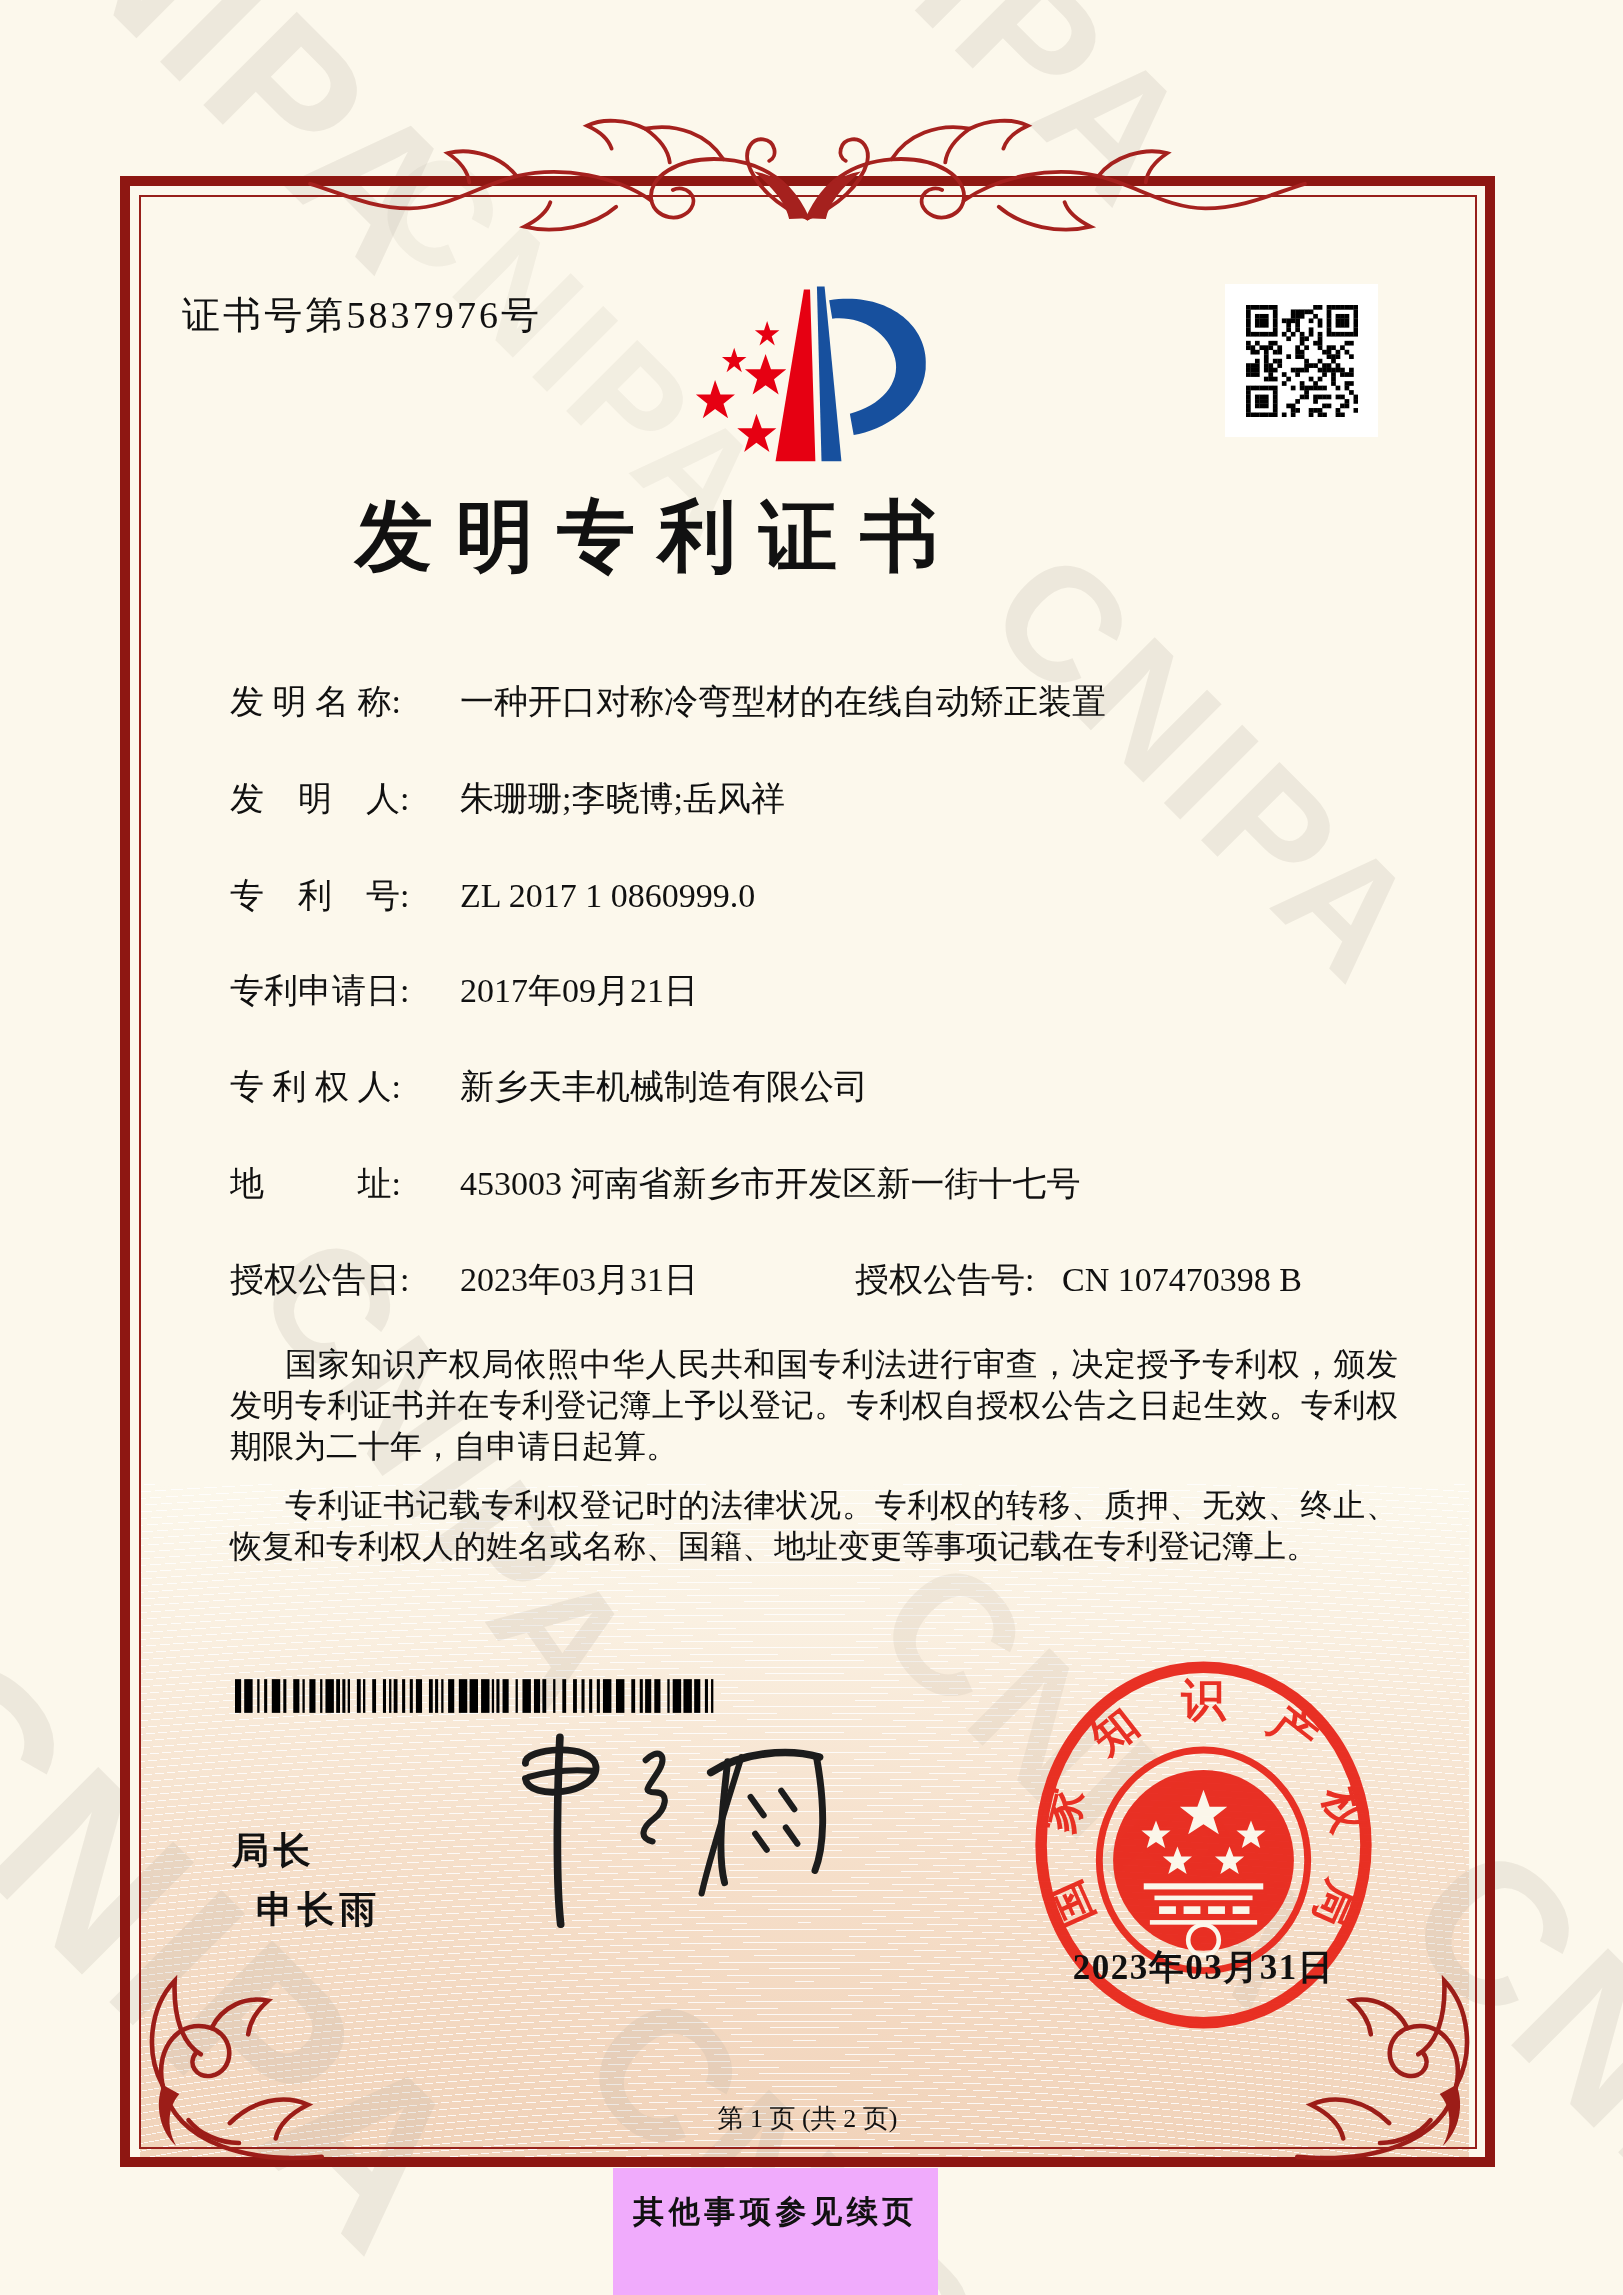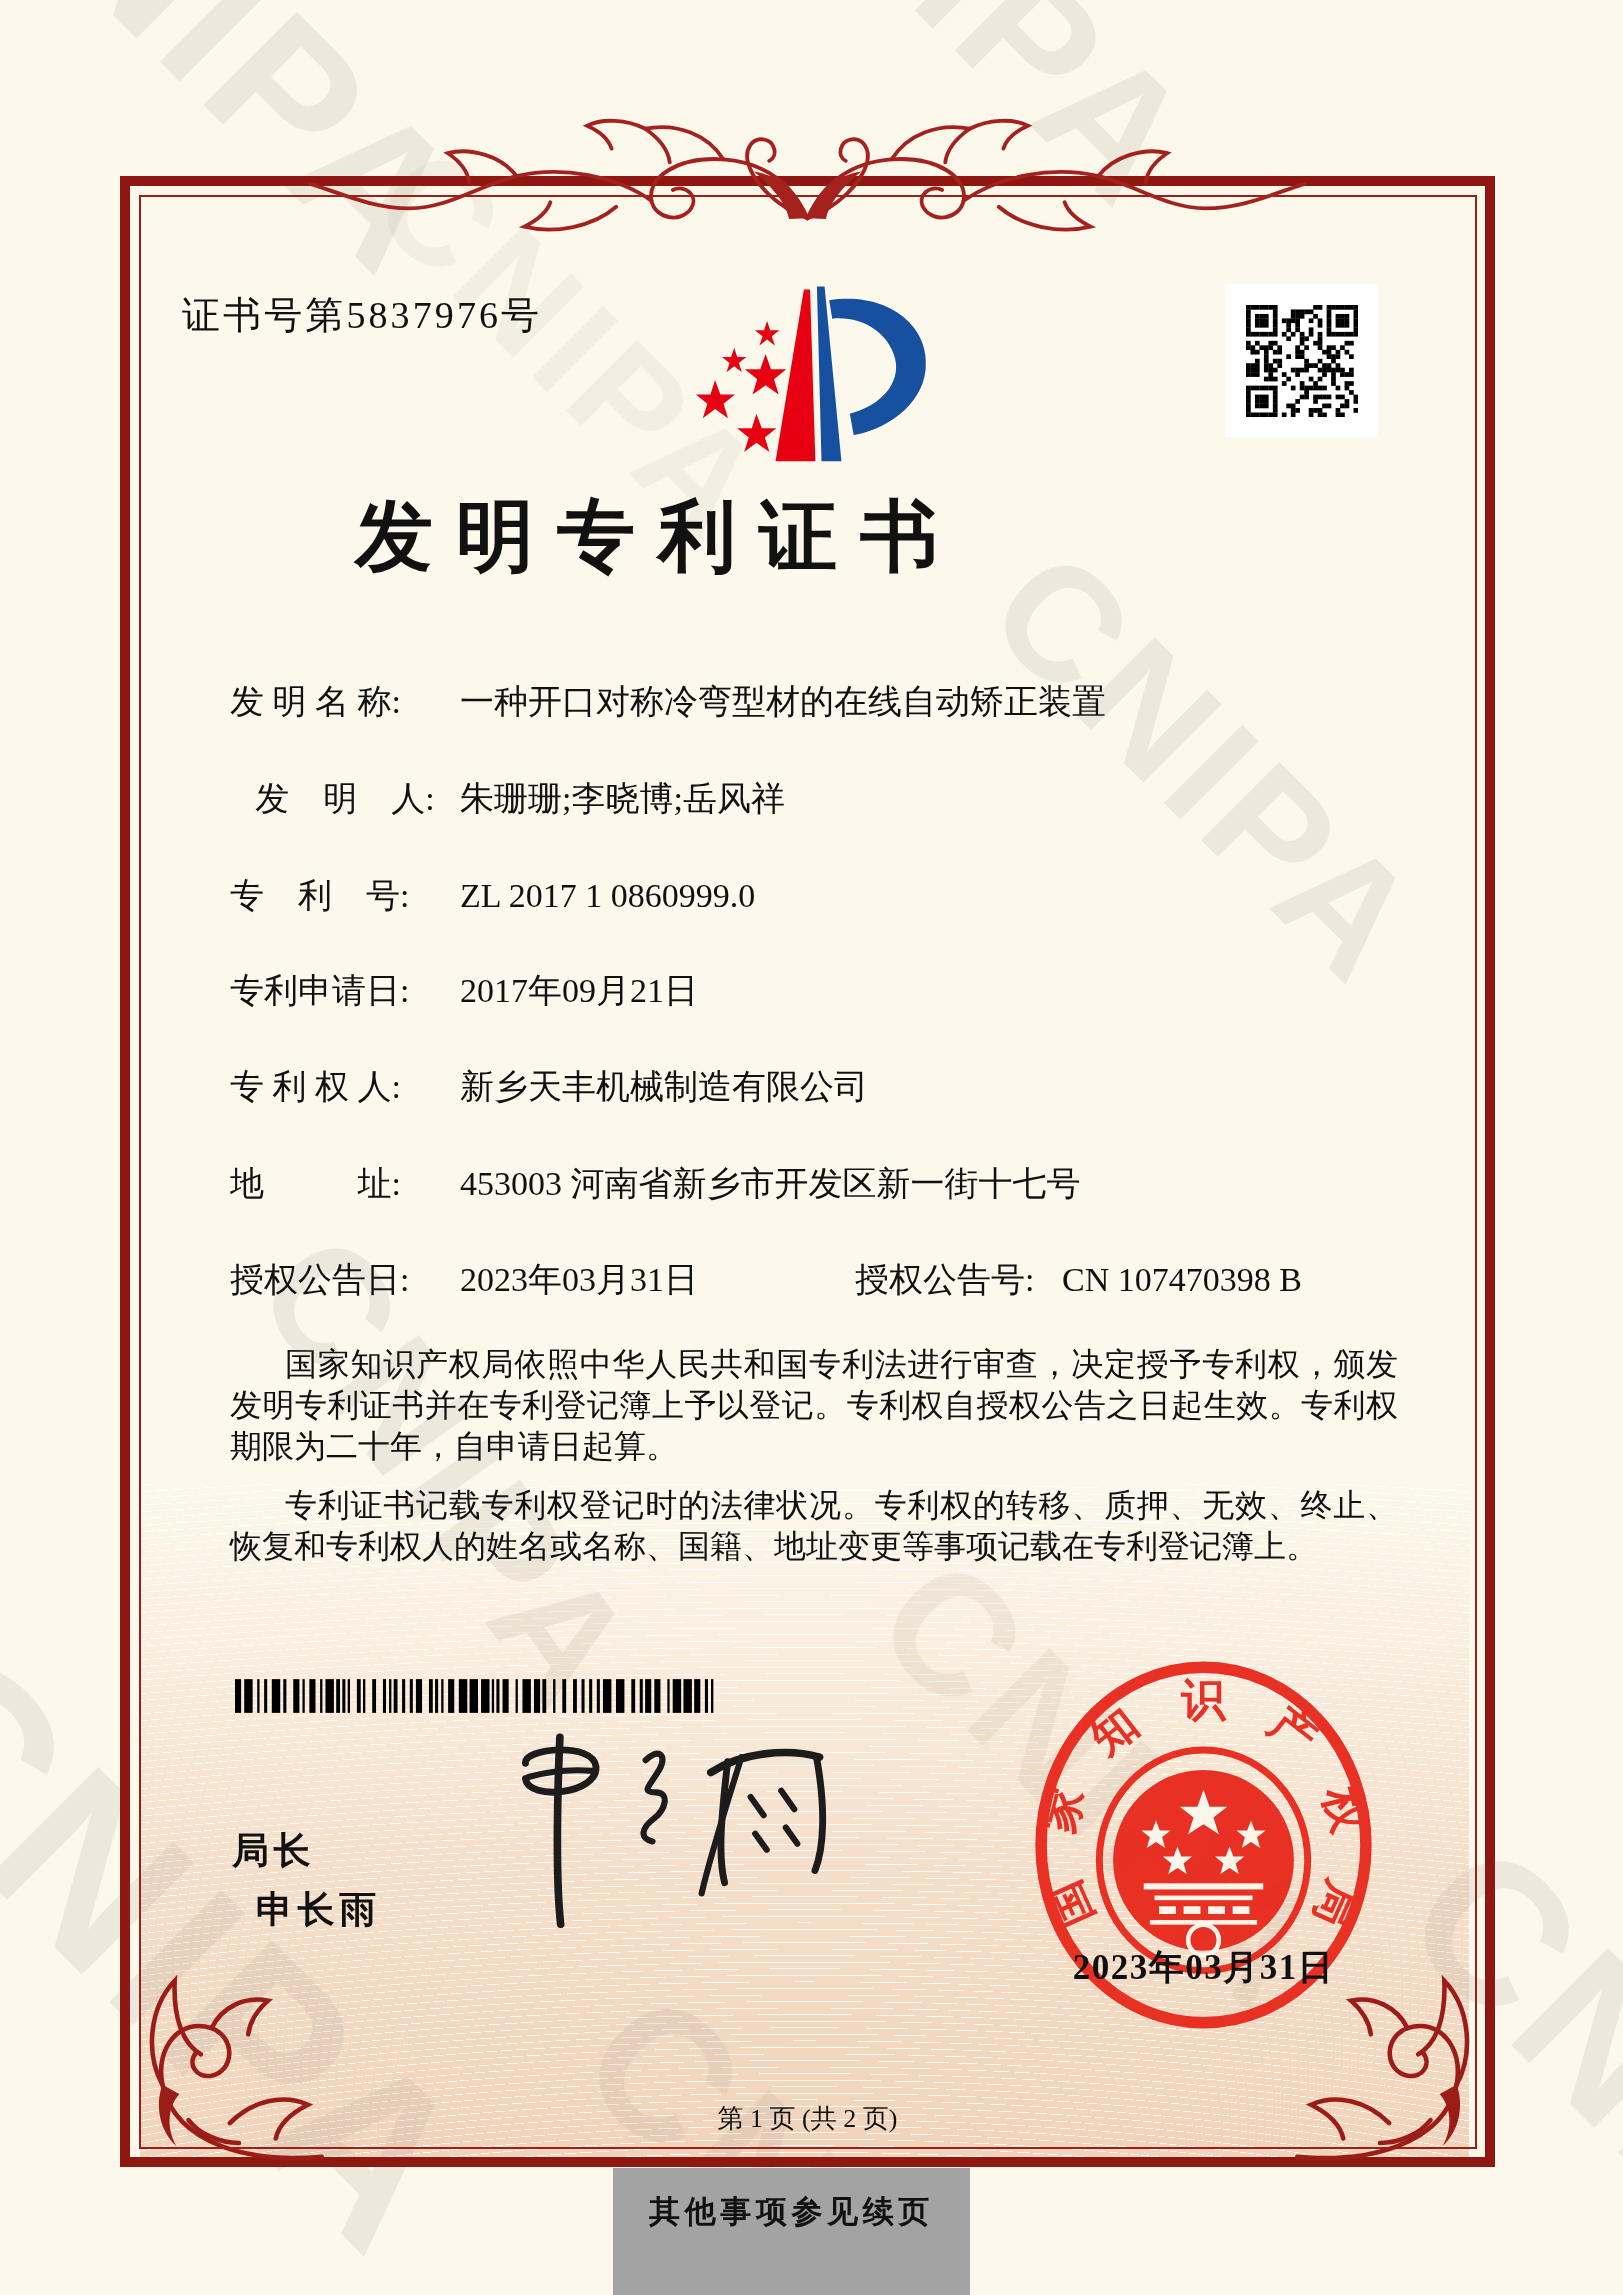"发 明 人: 朱珊珊;李晓博;岳风祥" div.frow { text-align: center -> none }
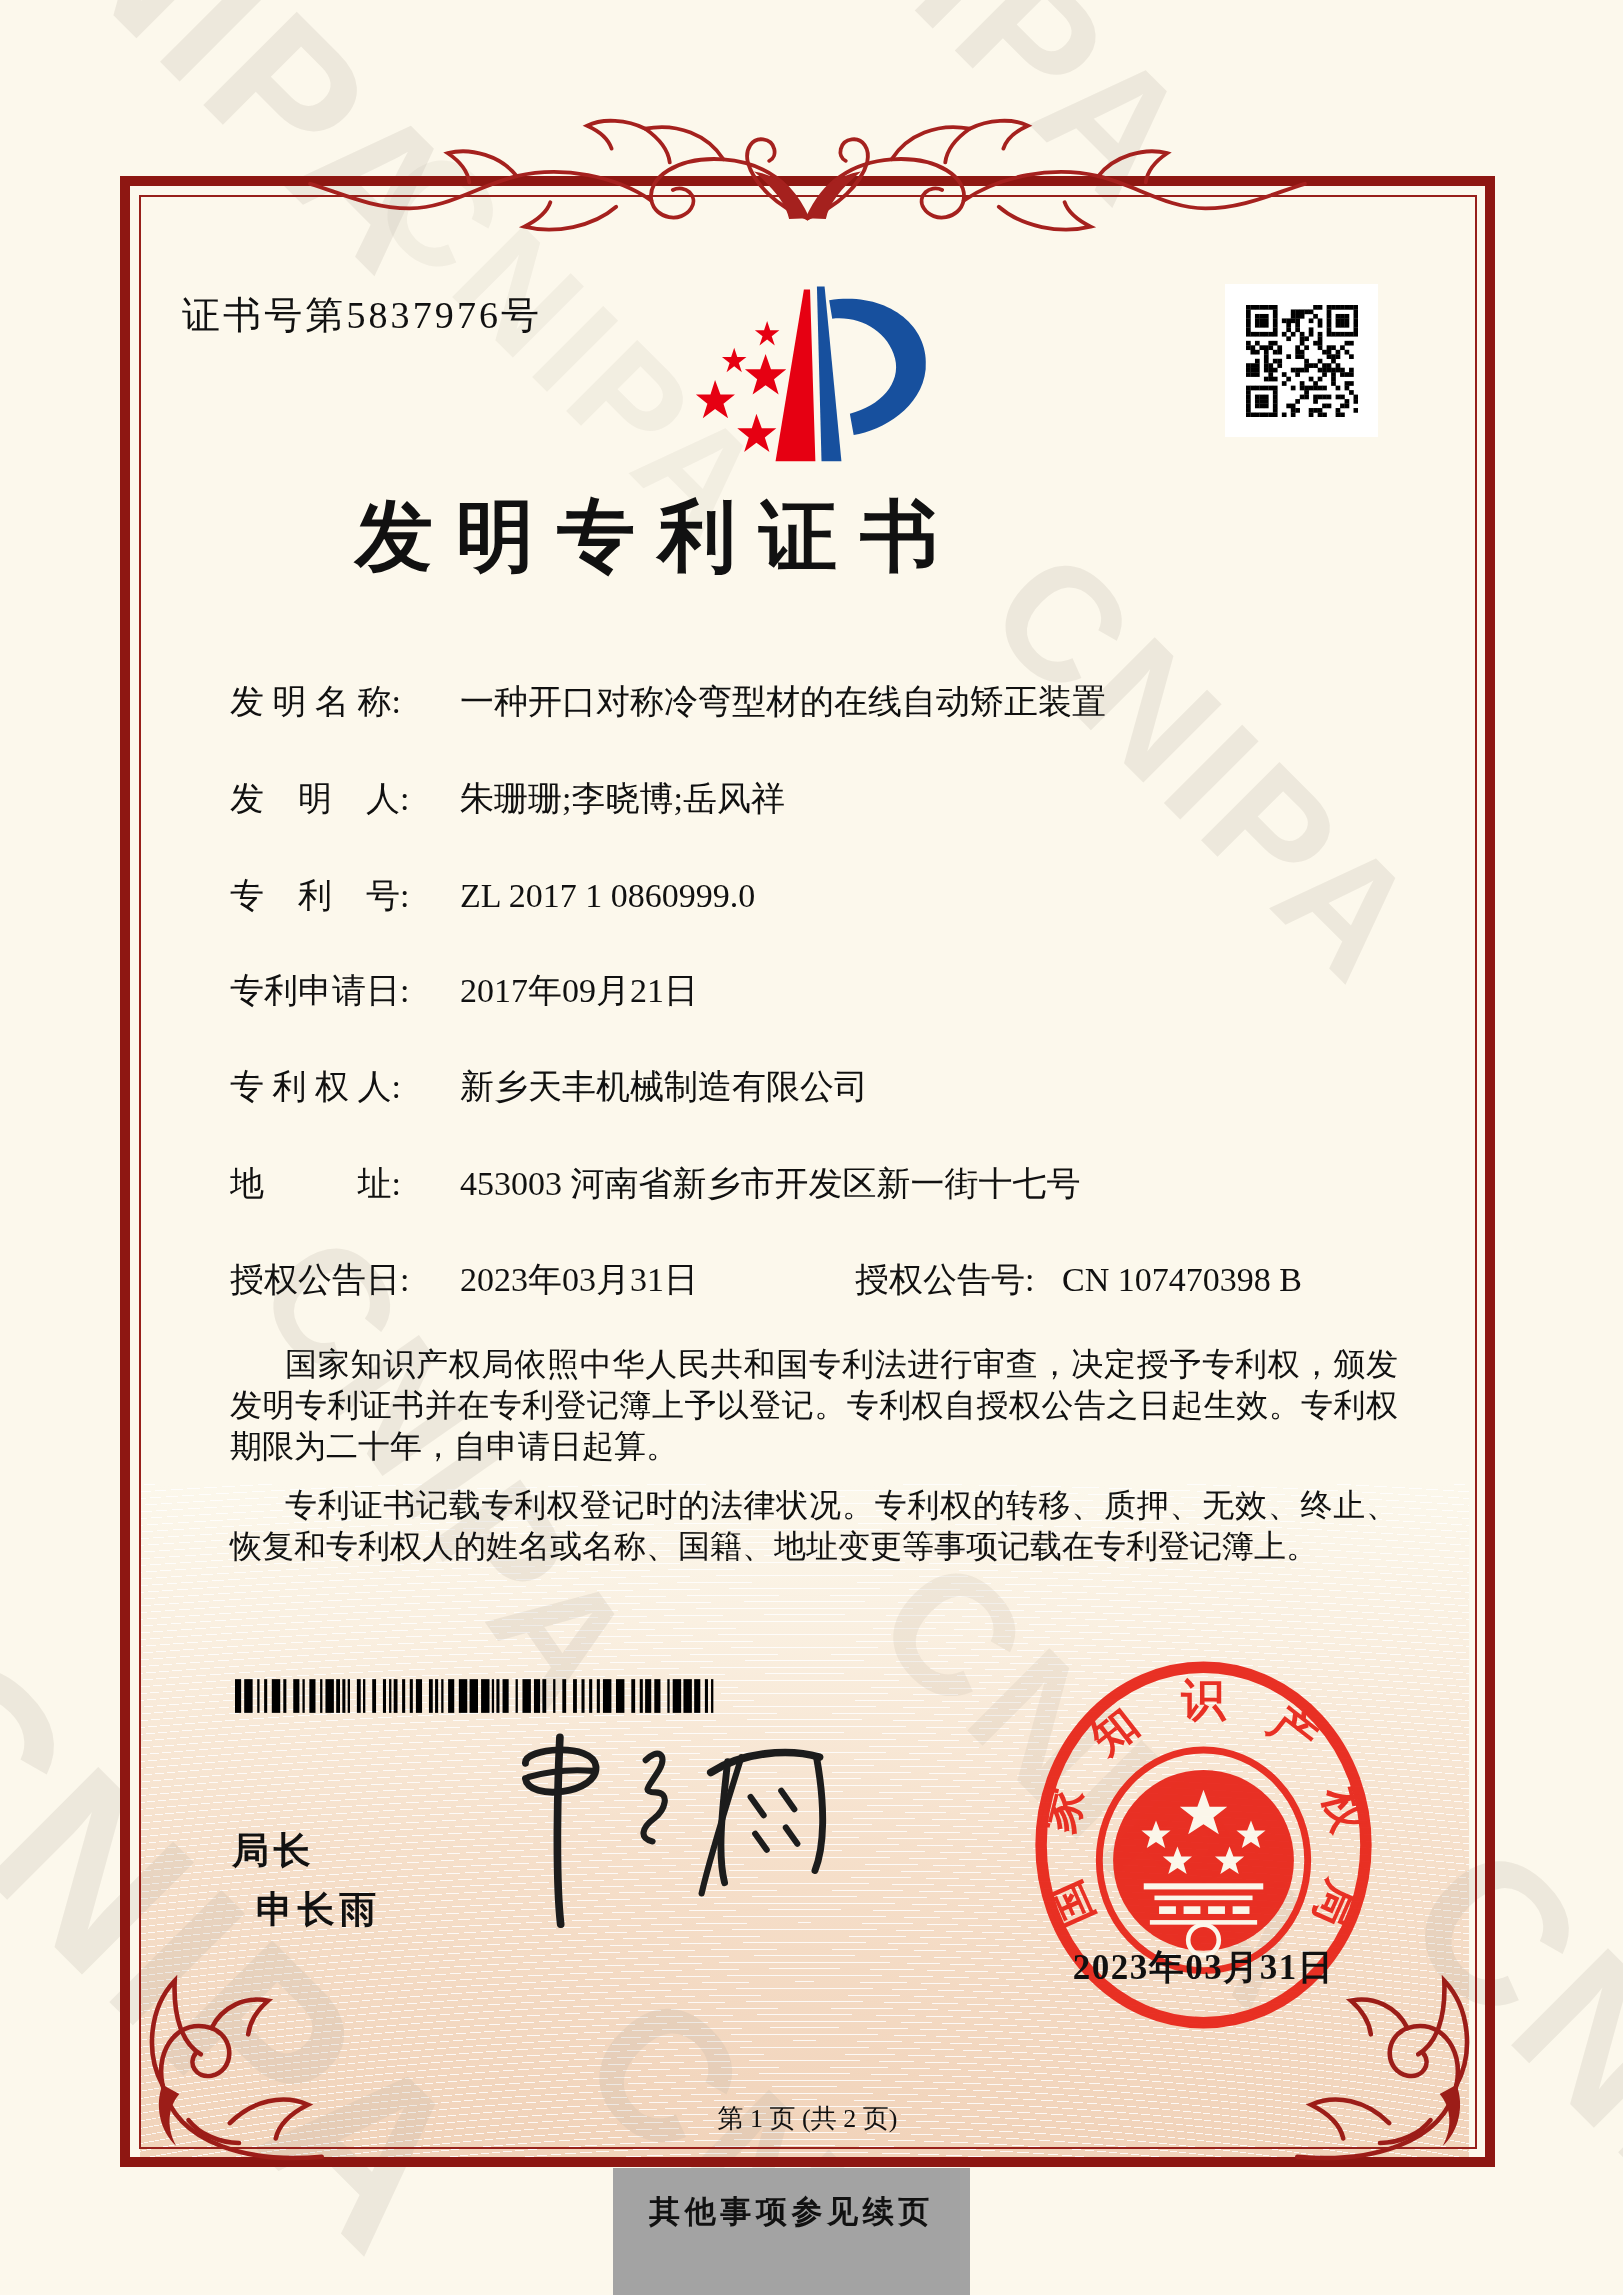"其他事项参见续页" .footer-box { background: #a3a3a3 -> #f0abfc; padding-left: 32px -> none }
